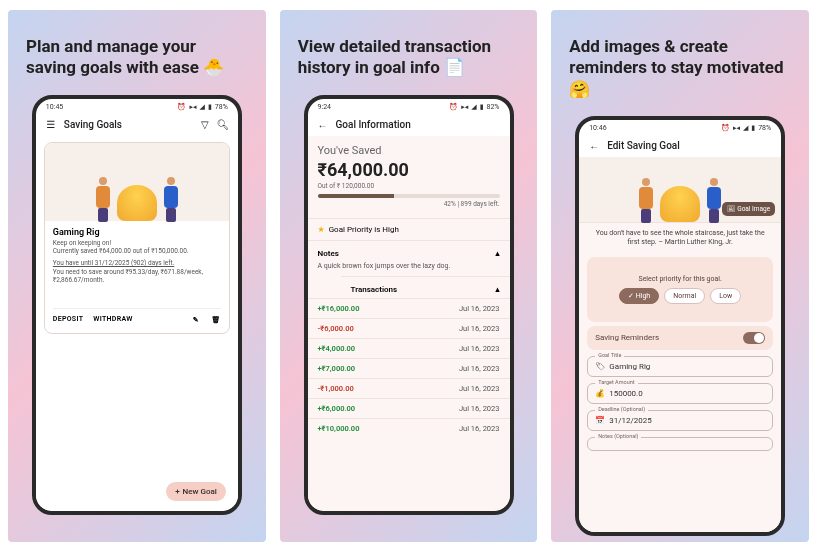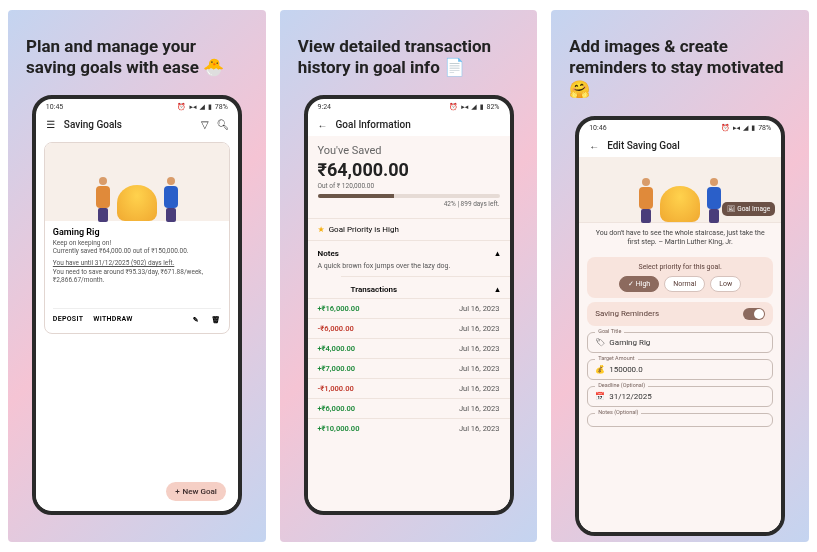"Select priority for this goal." .priority-box { padding: 6px -> 18px }
